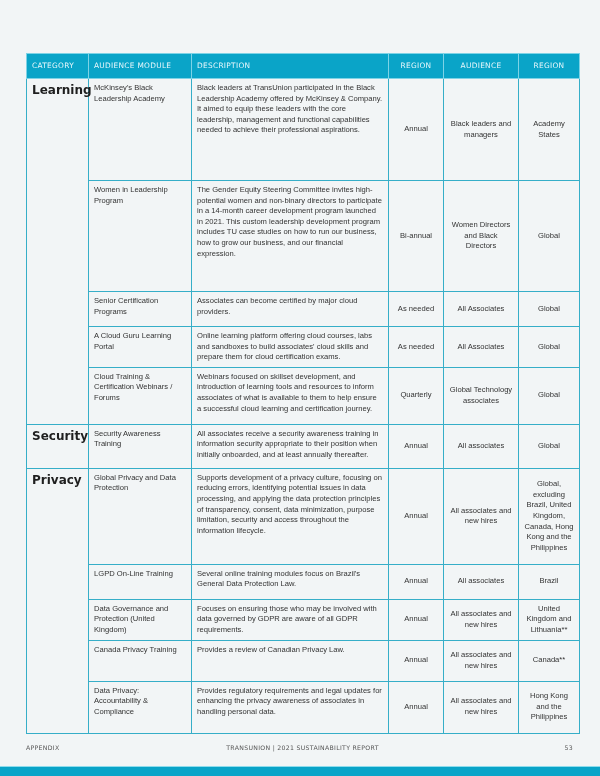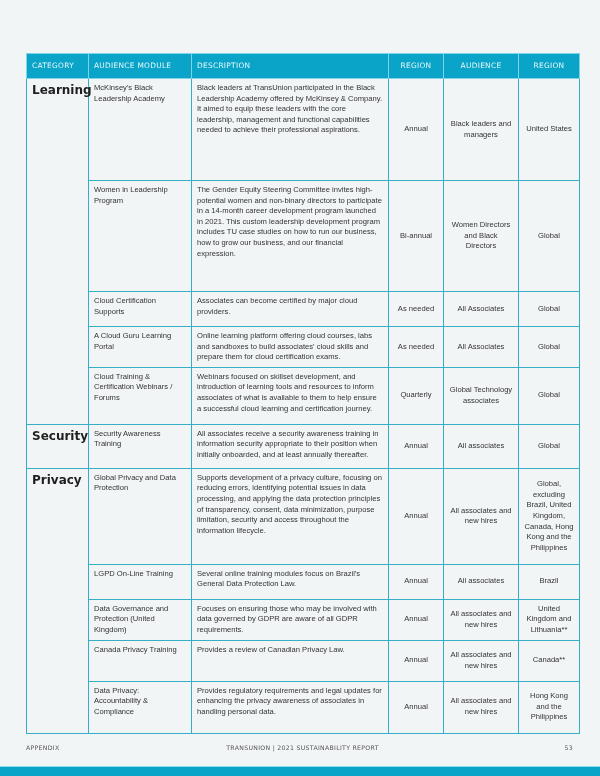"United States" td.mid { text: United -> Academy }
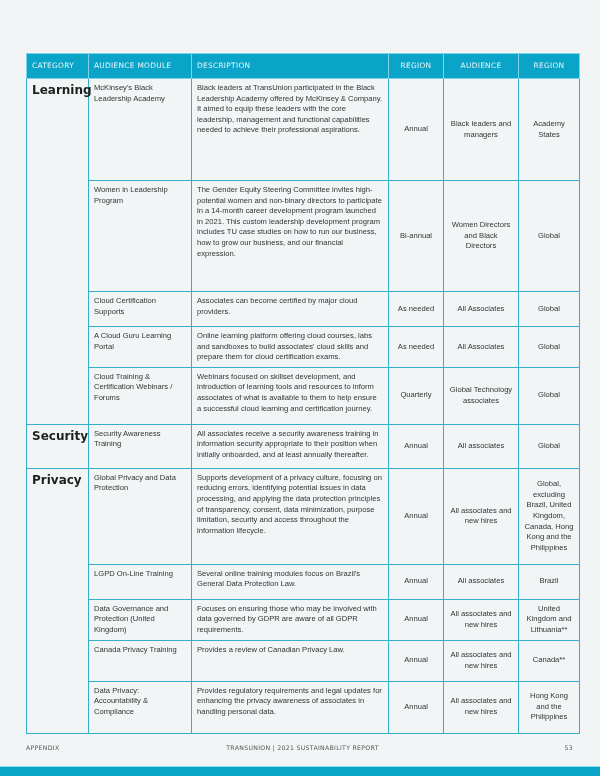"Cloud Certification Supports" td { text: Cloud Certification Supports -> Senior Certification Programs }
